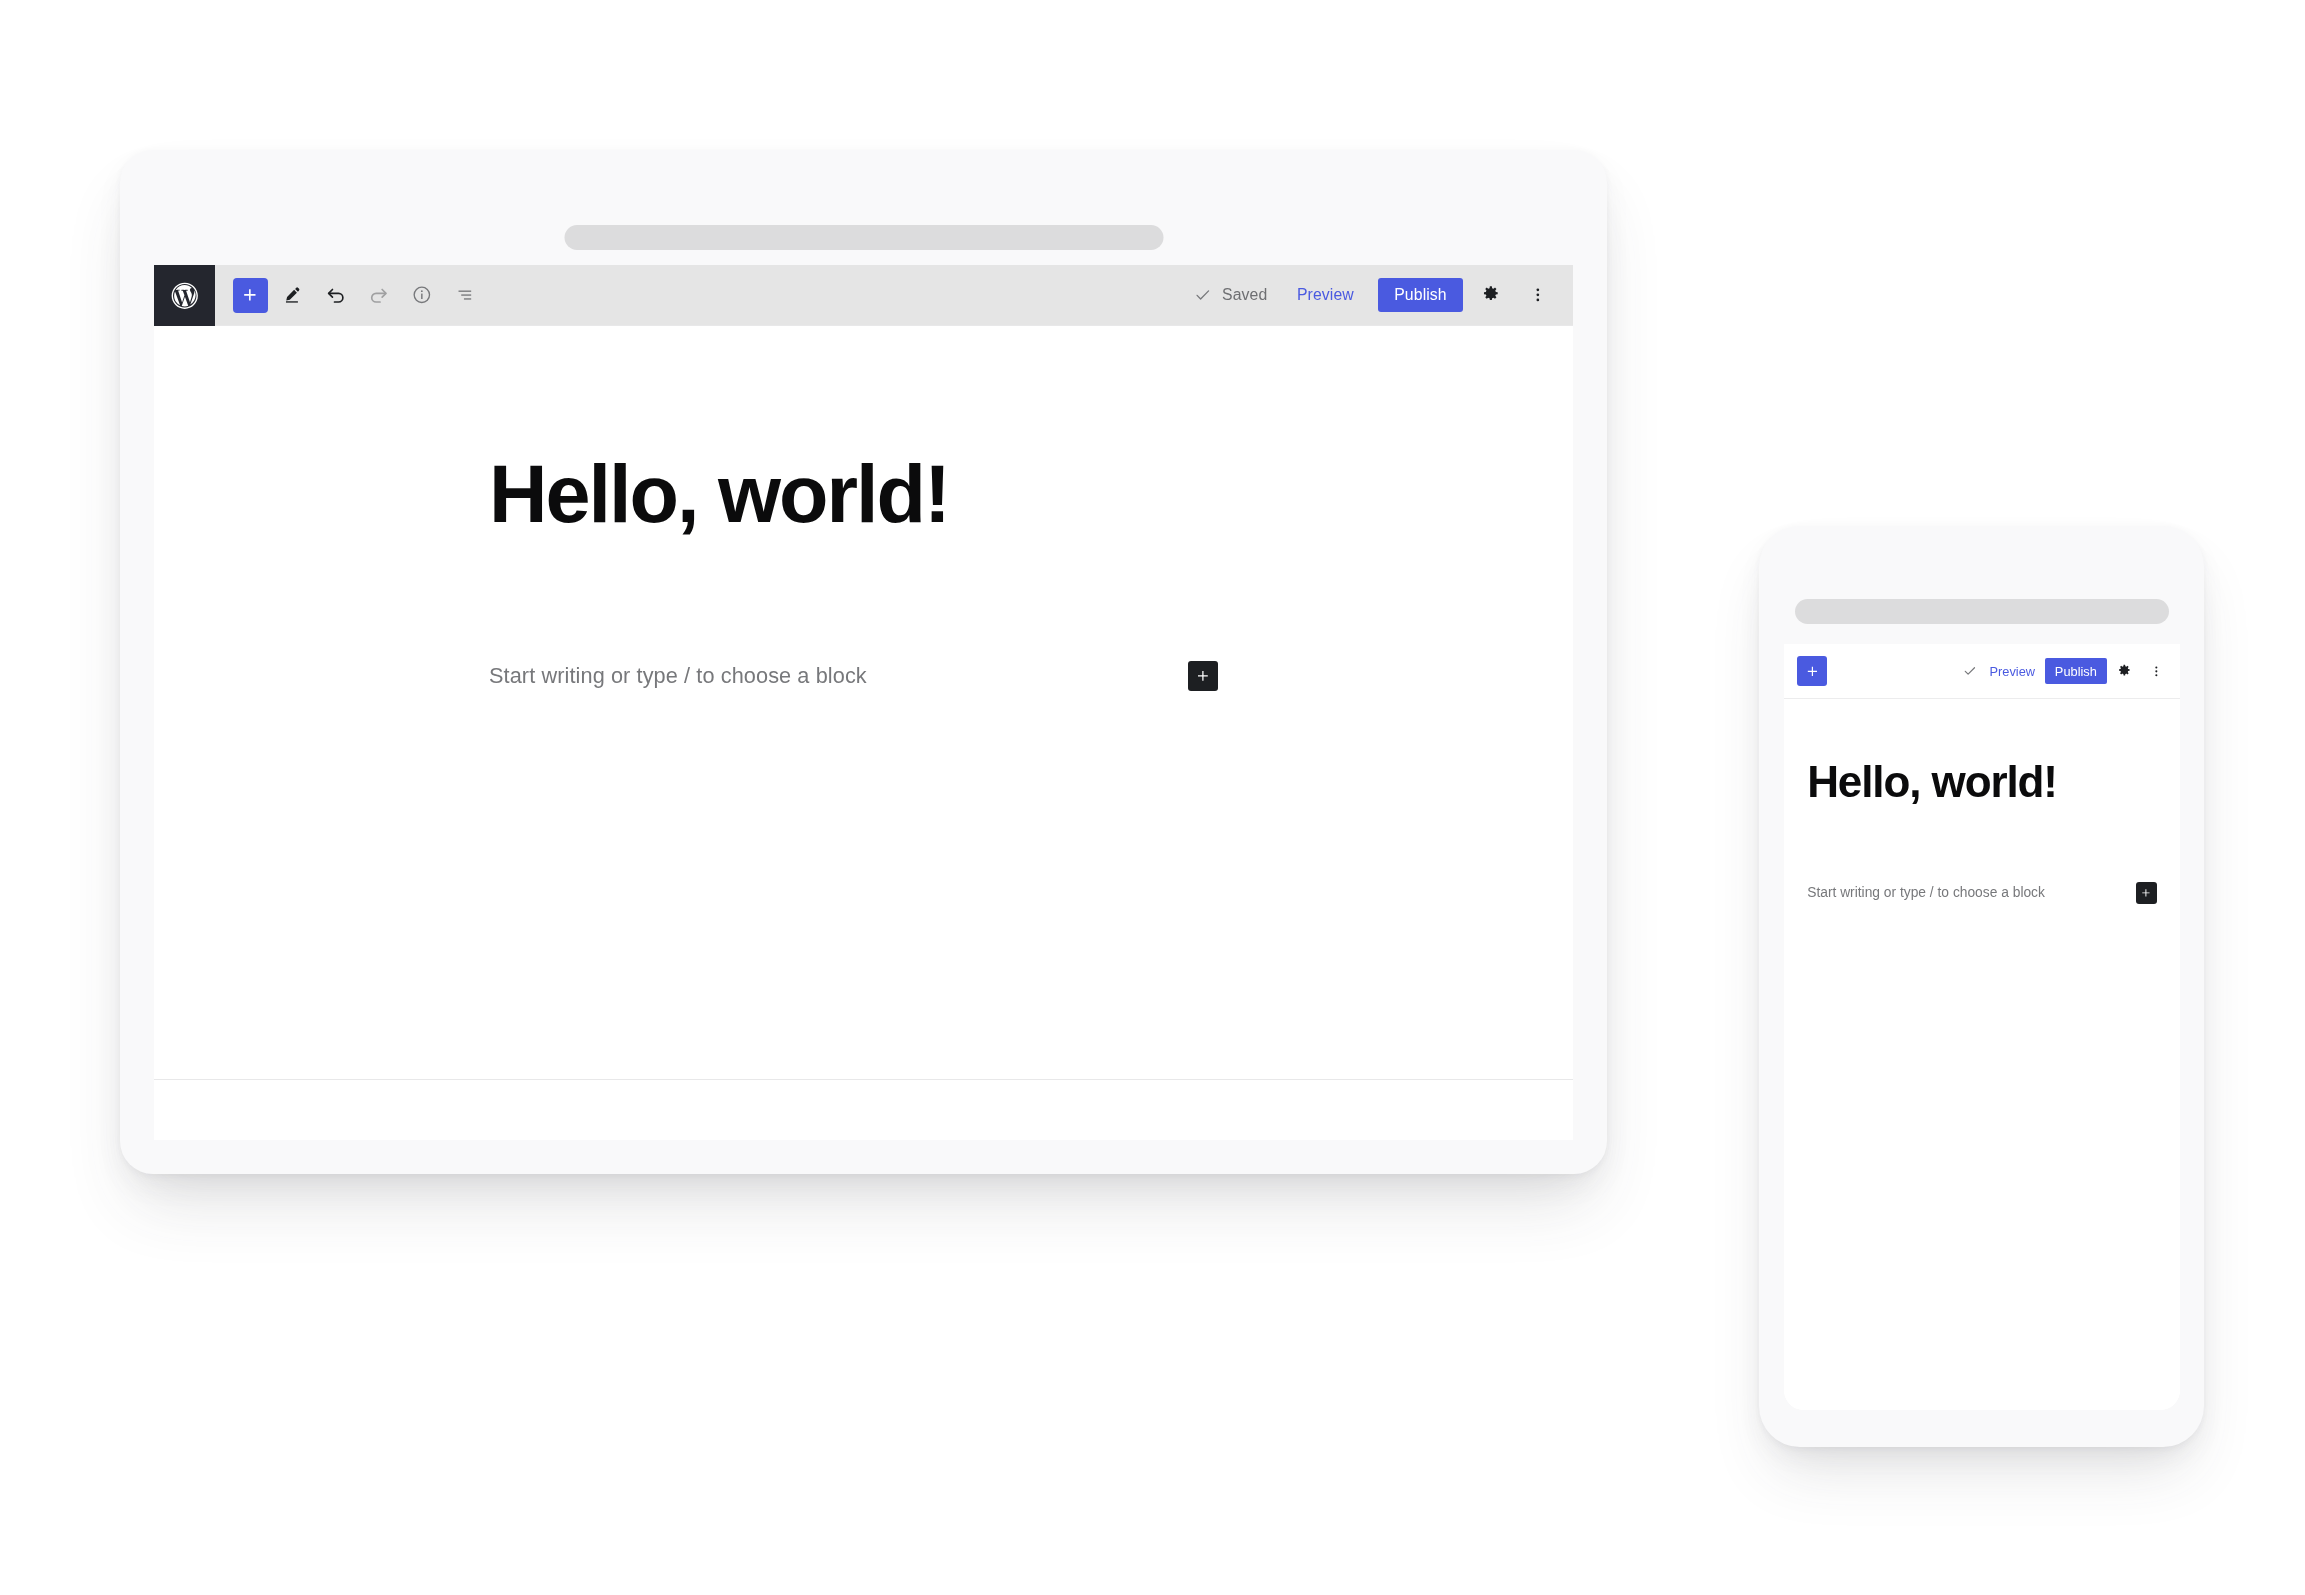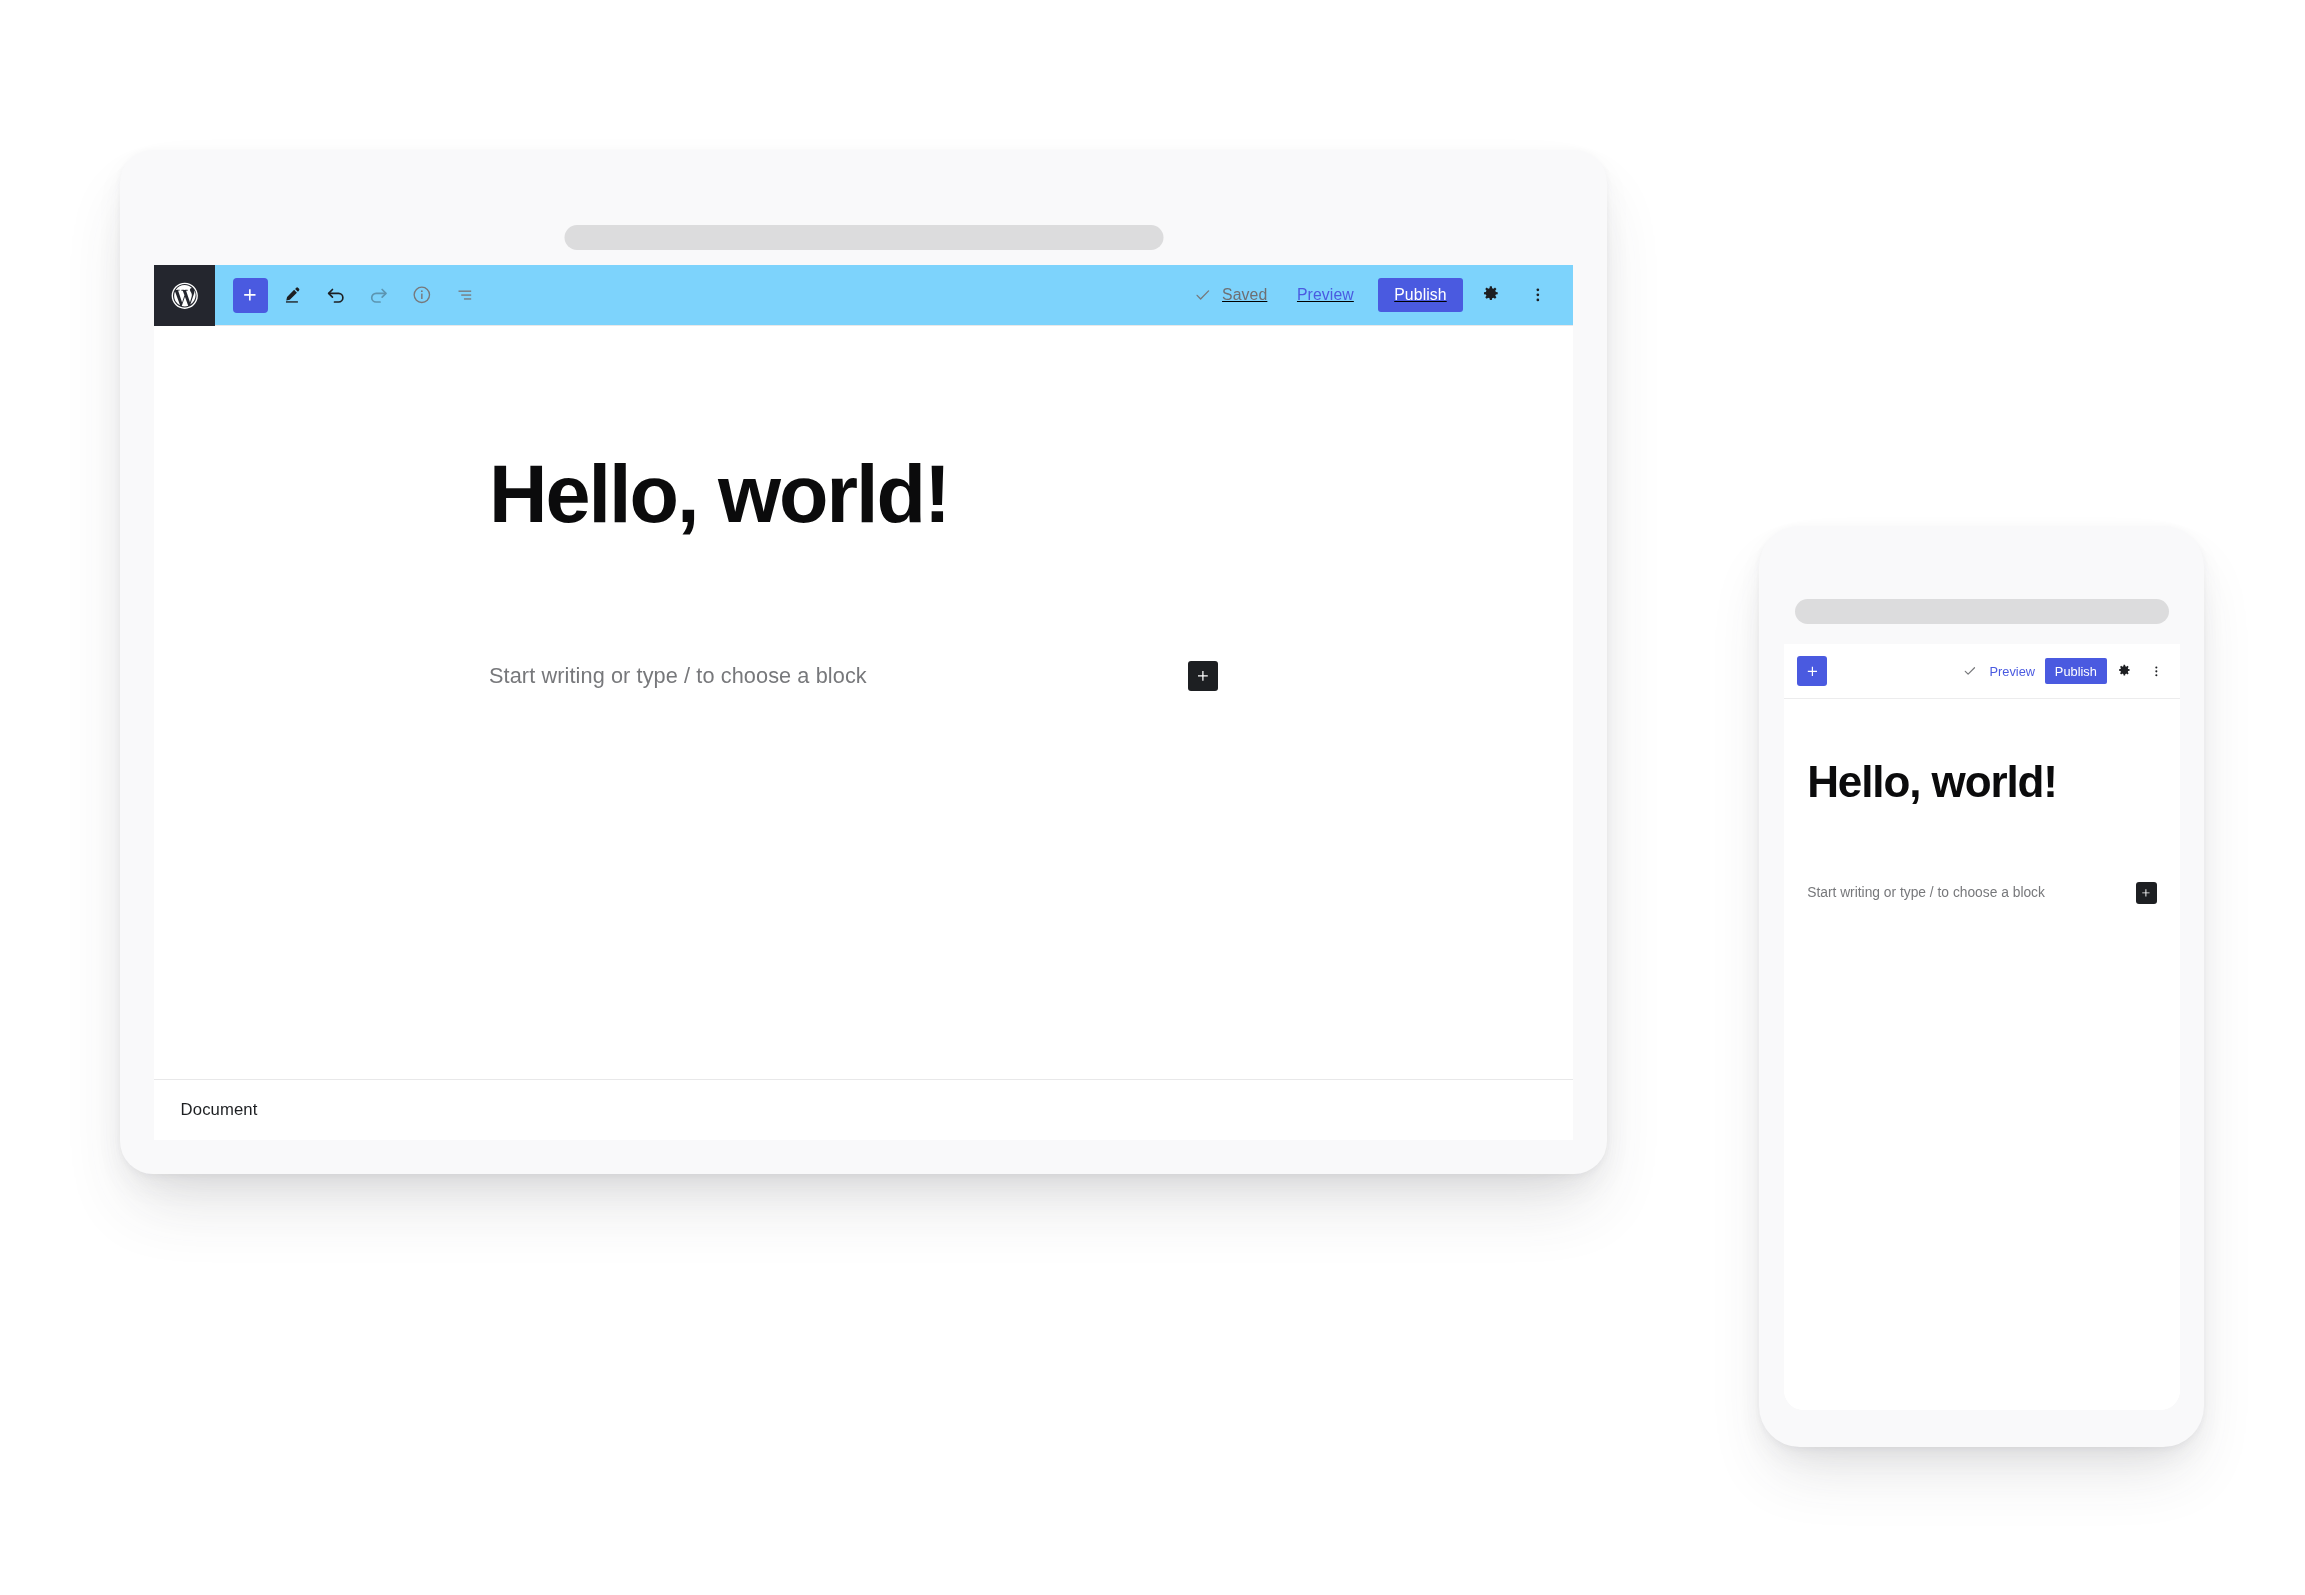"Saved" .editor-header { background: #7dd3fc -> #e5e5e5; text-decoration: underline -> none }
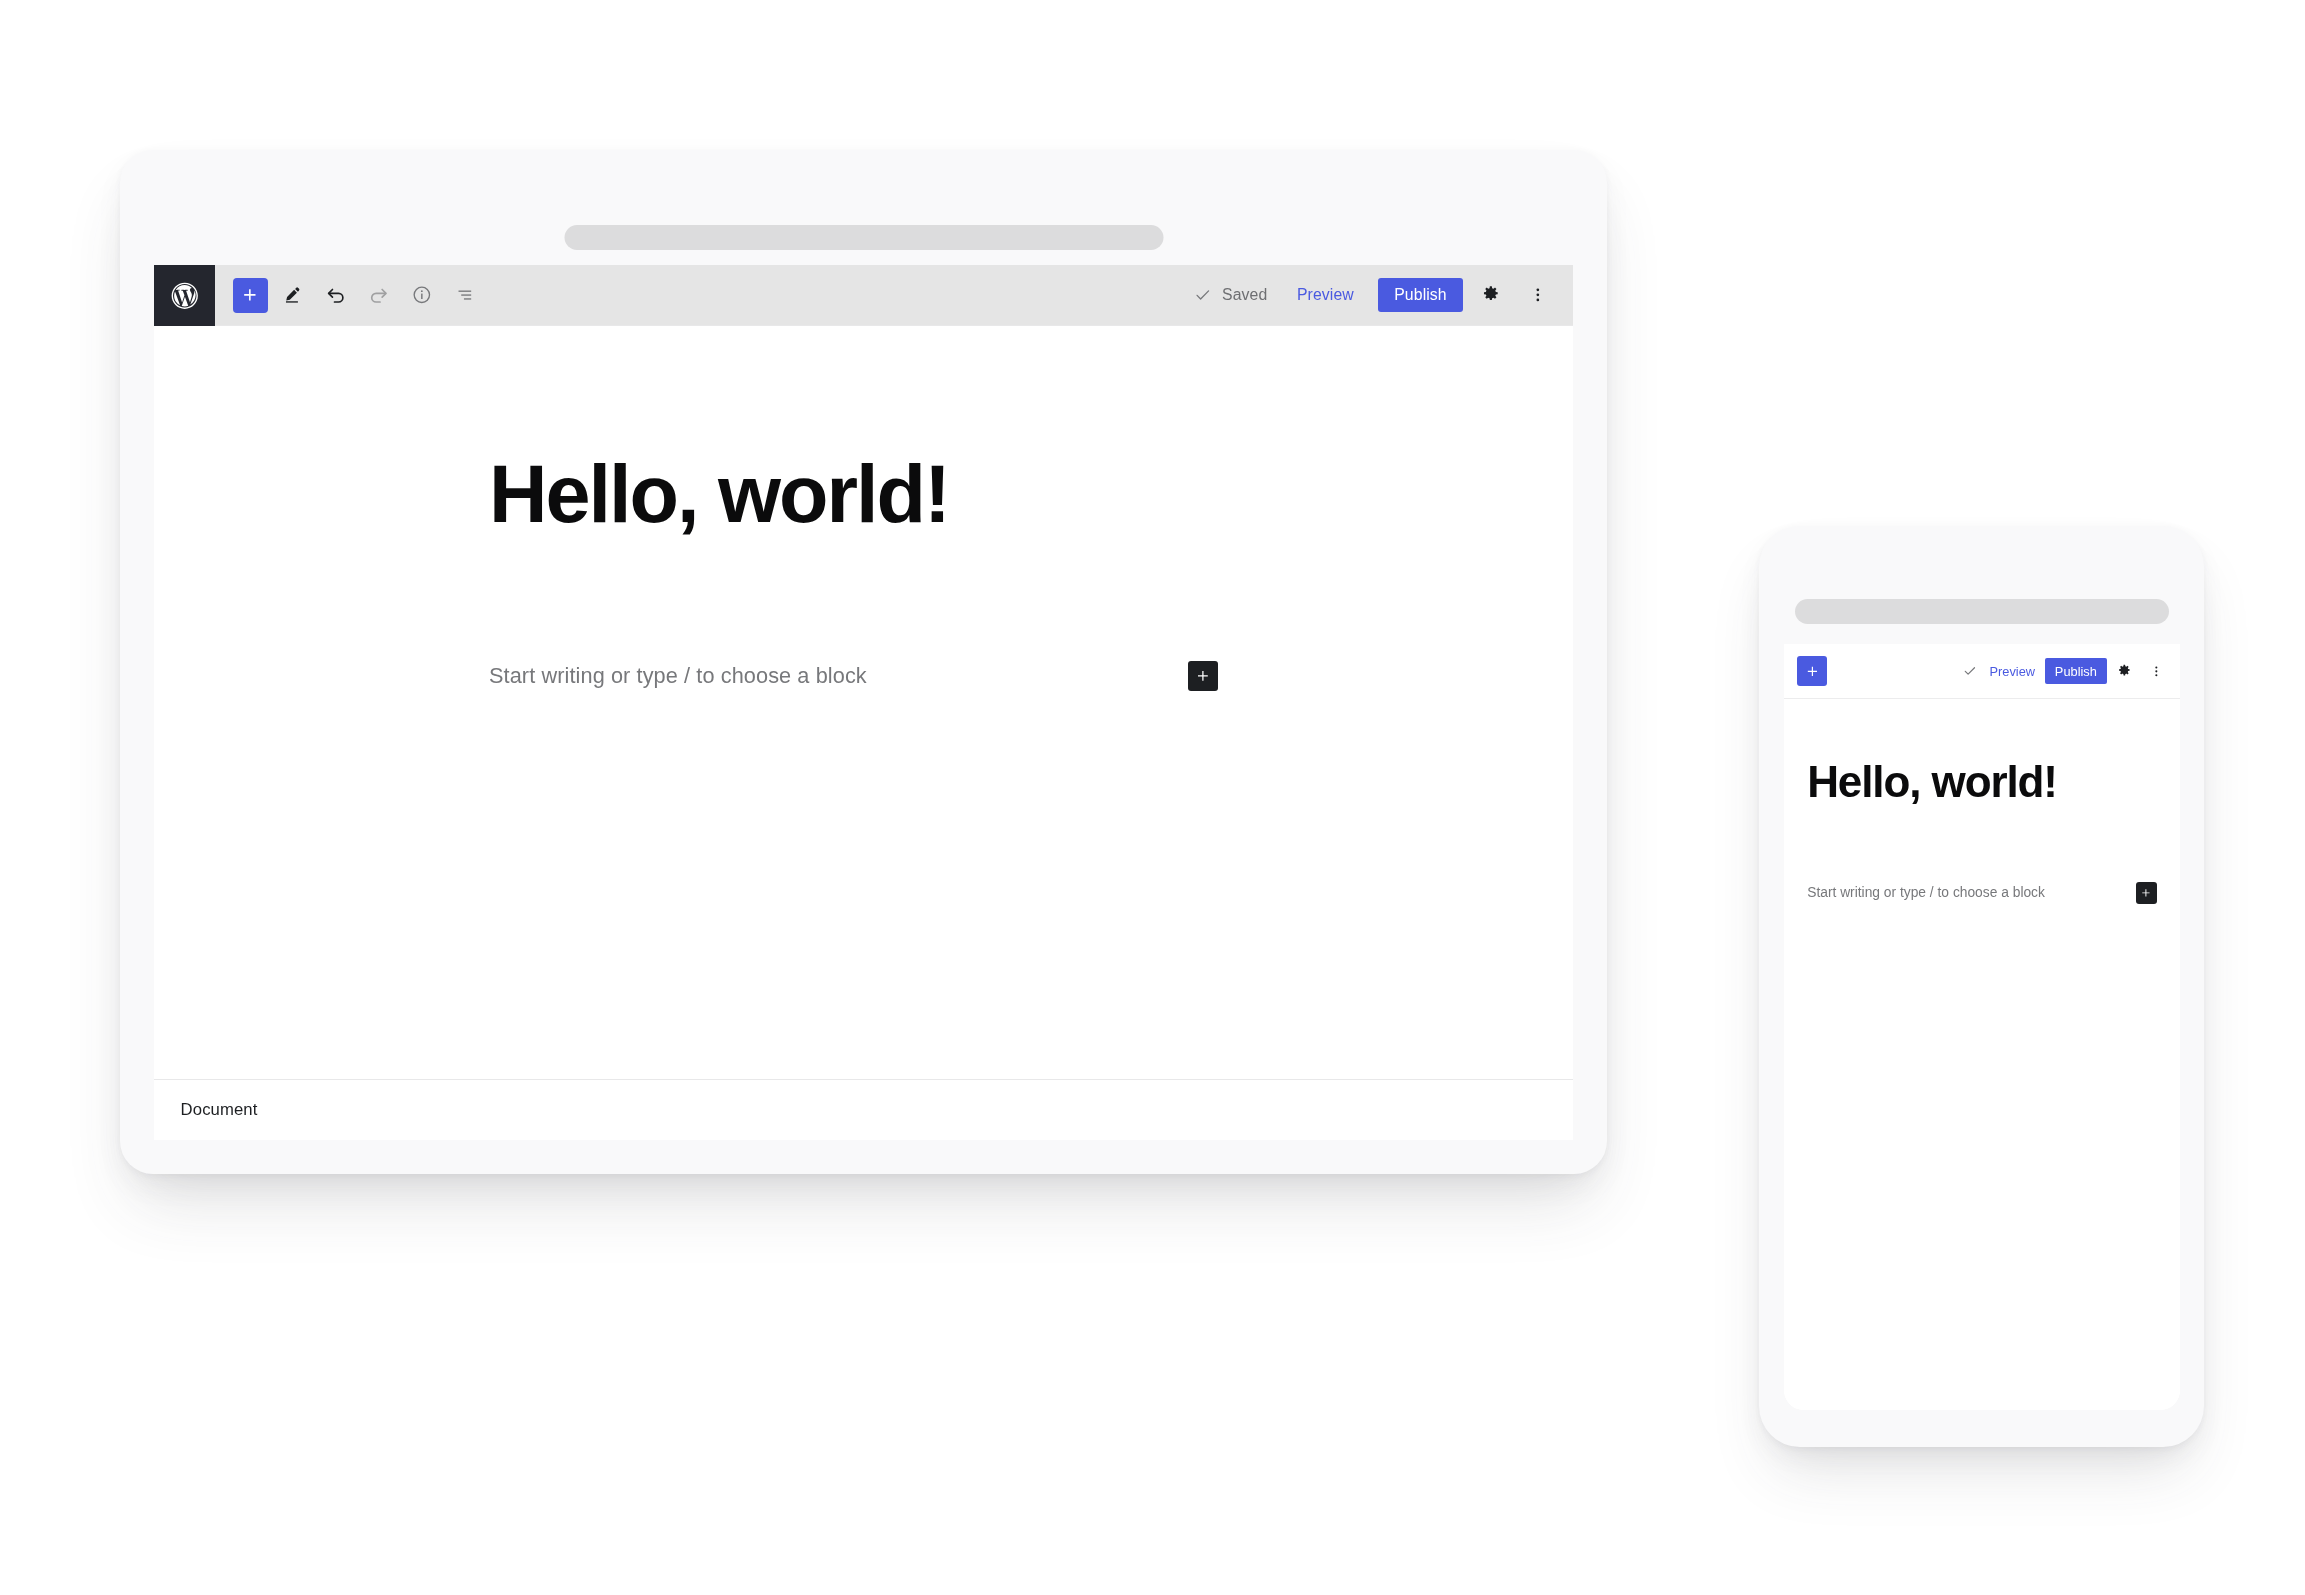"Document" div.editor-footer { html: <div> <span>Document</span> </div> -> none }
